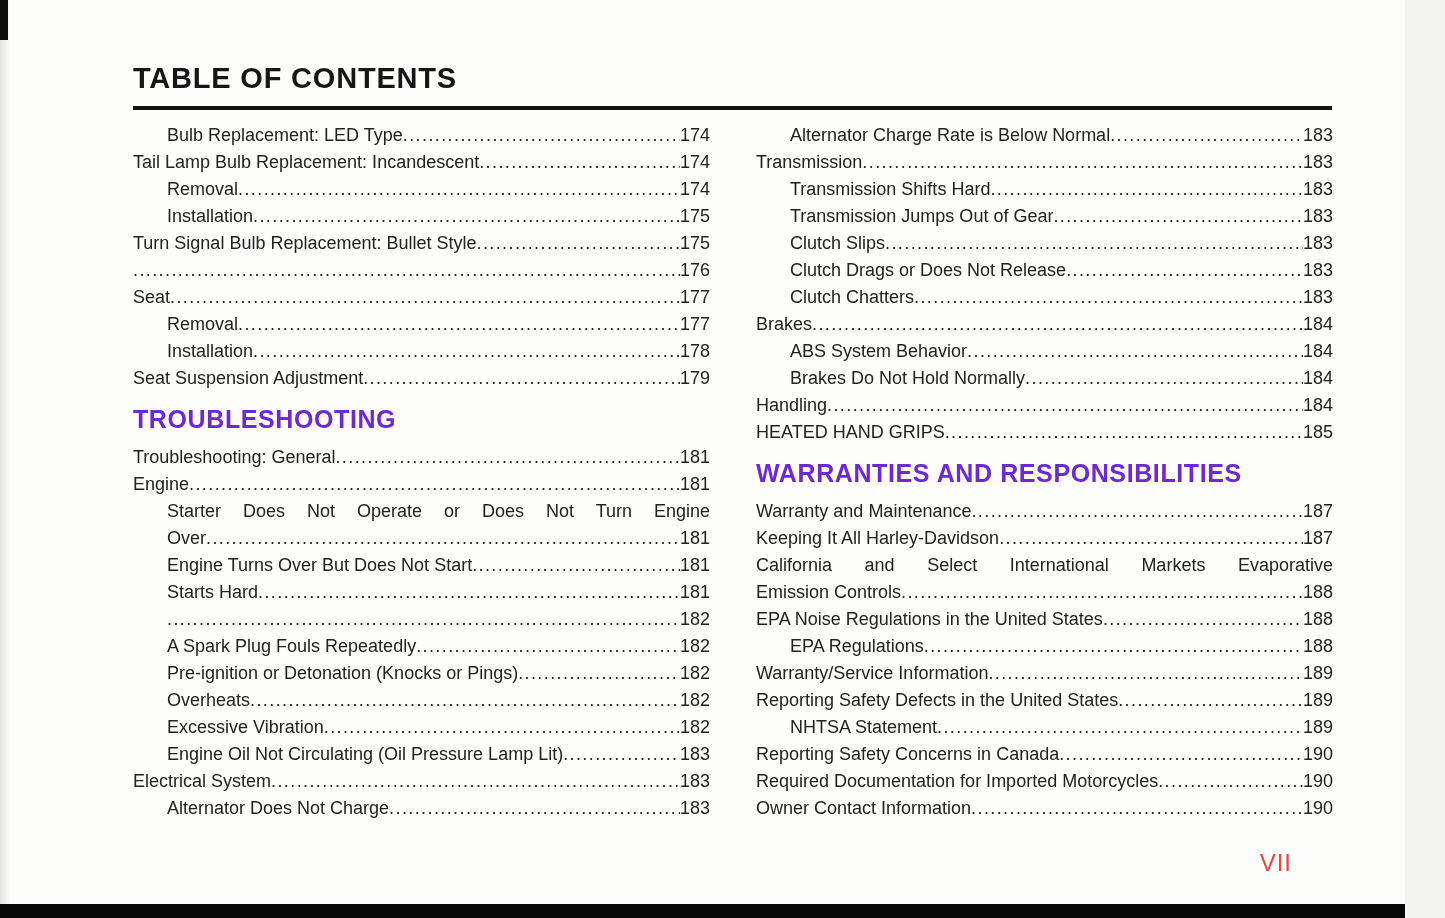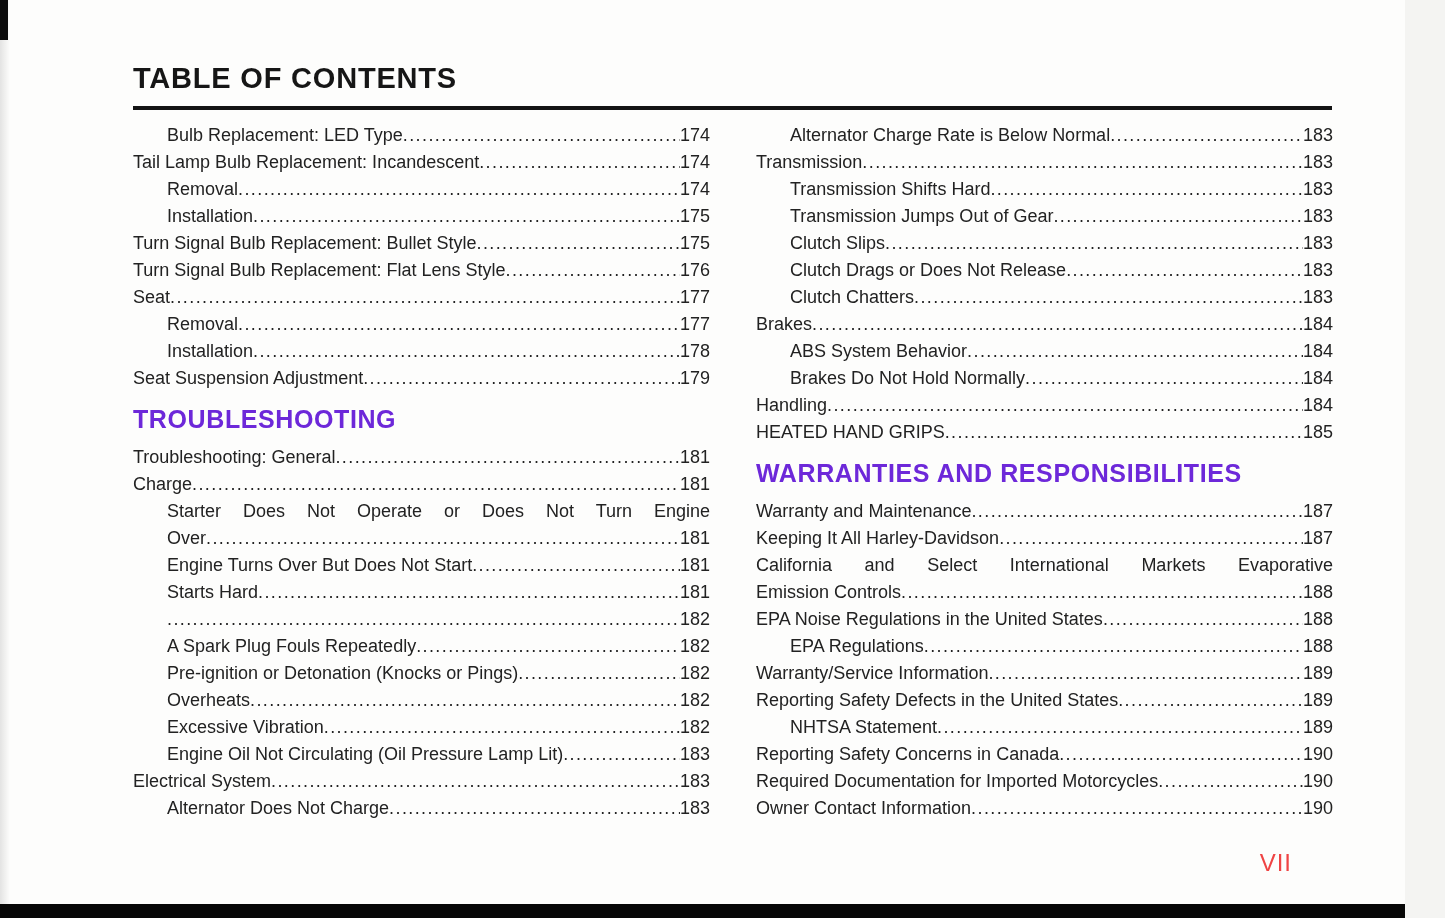"Turn Signal Bulb Replacement: Flat" span.label { html: <span>Turn Signal Bulb Replacement: Flat Lens Style</span> -> none }
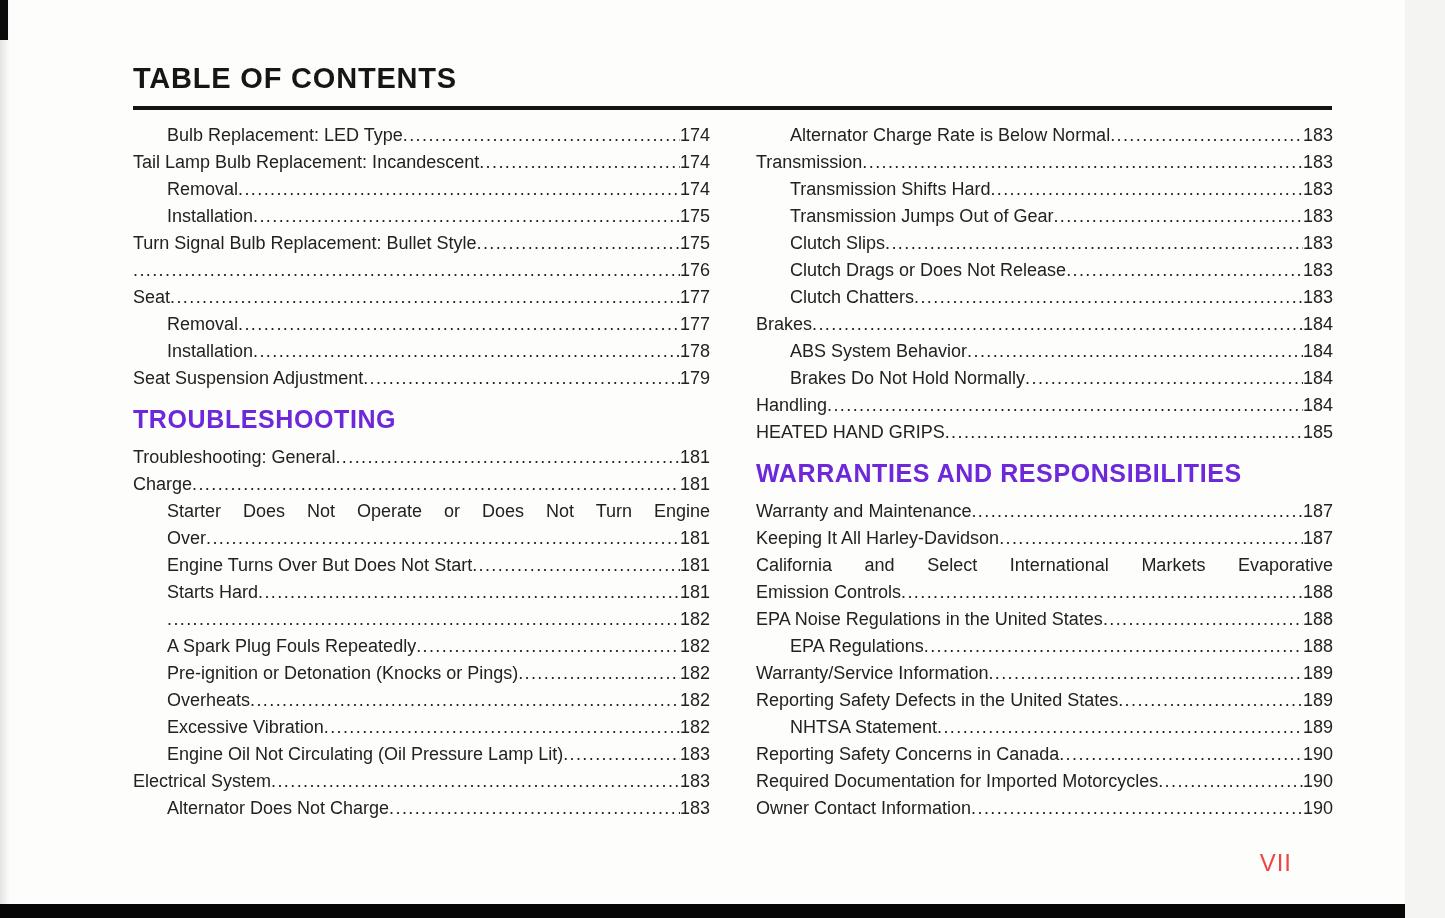"Charge" span.label { text: Charge -> Engine }
